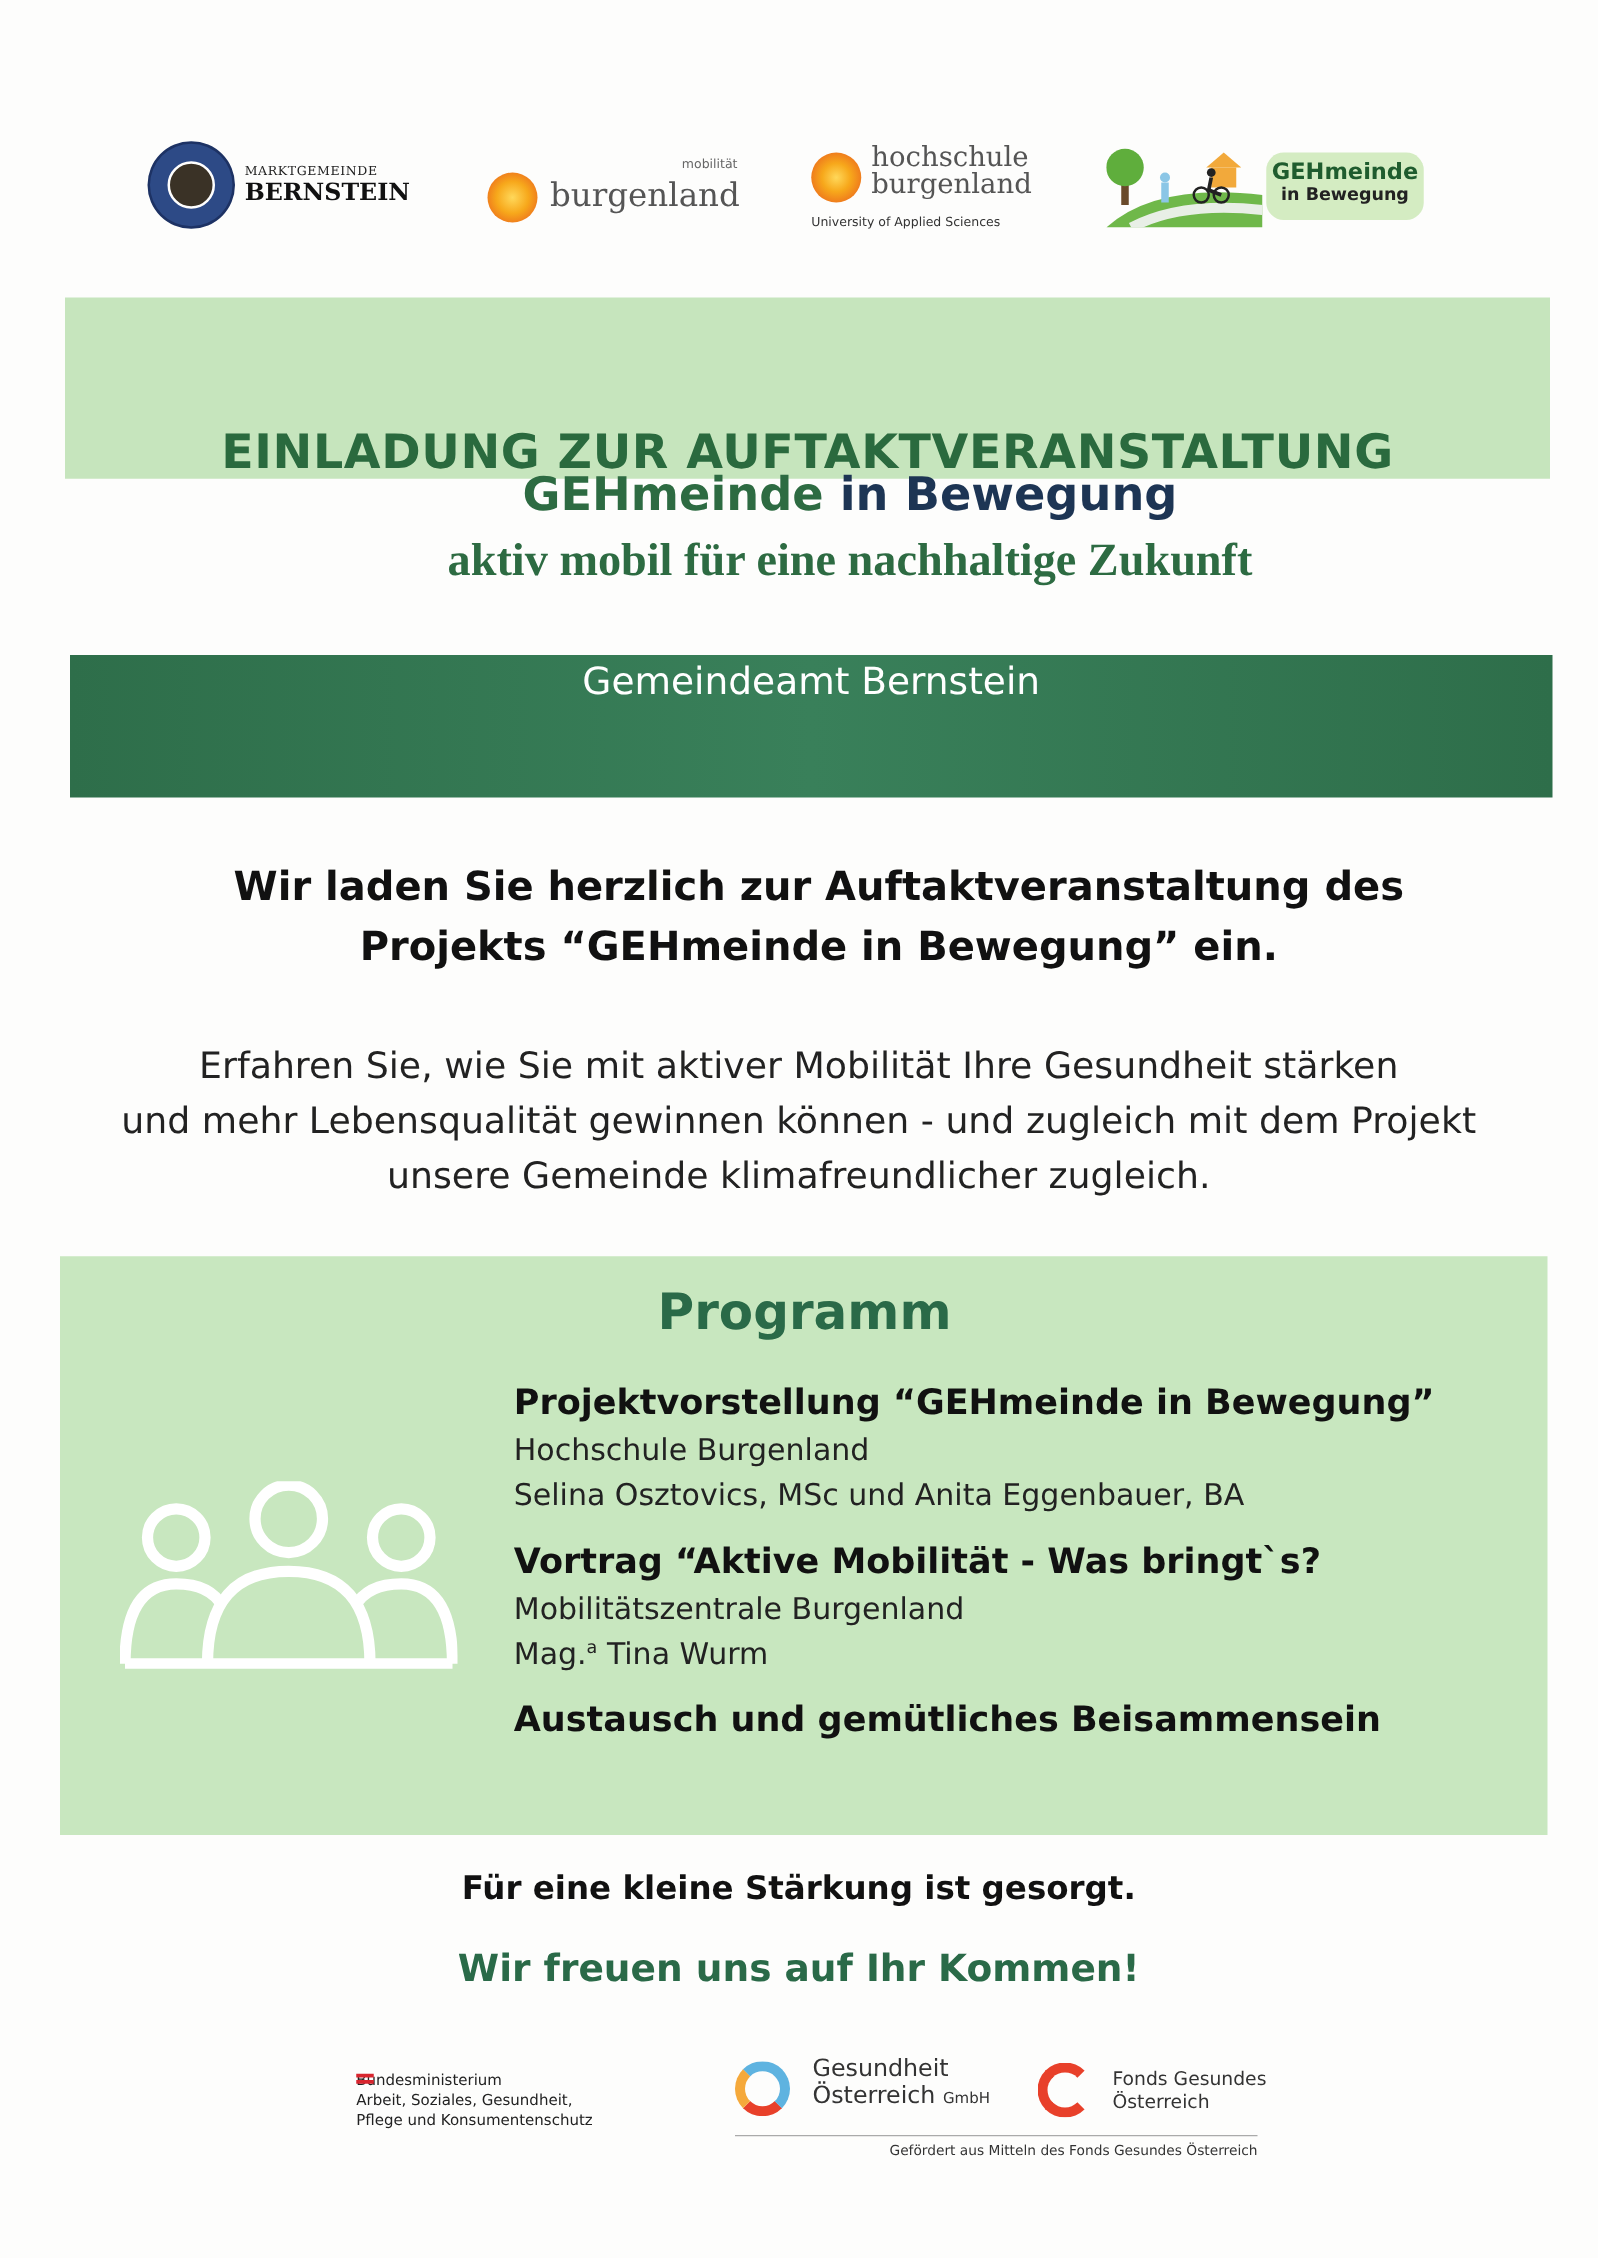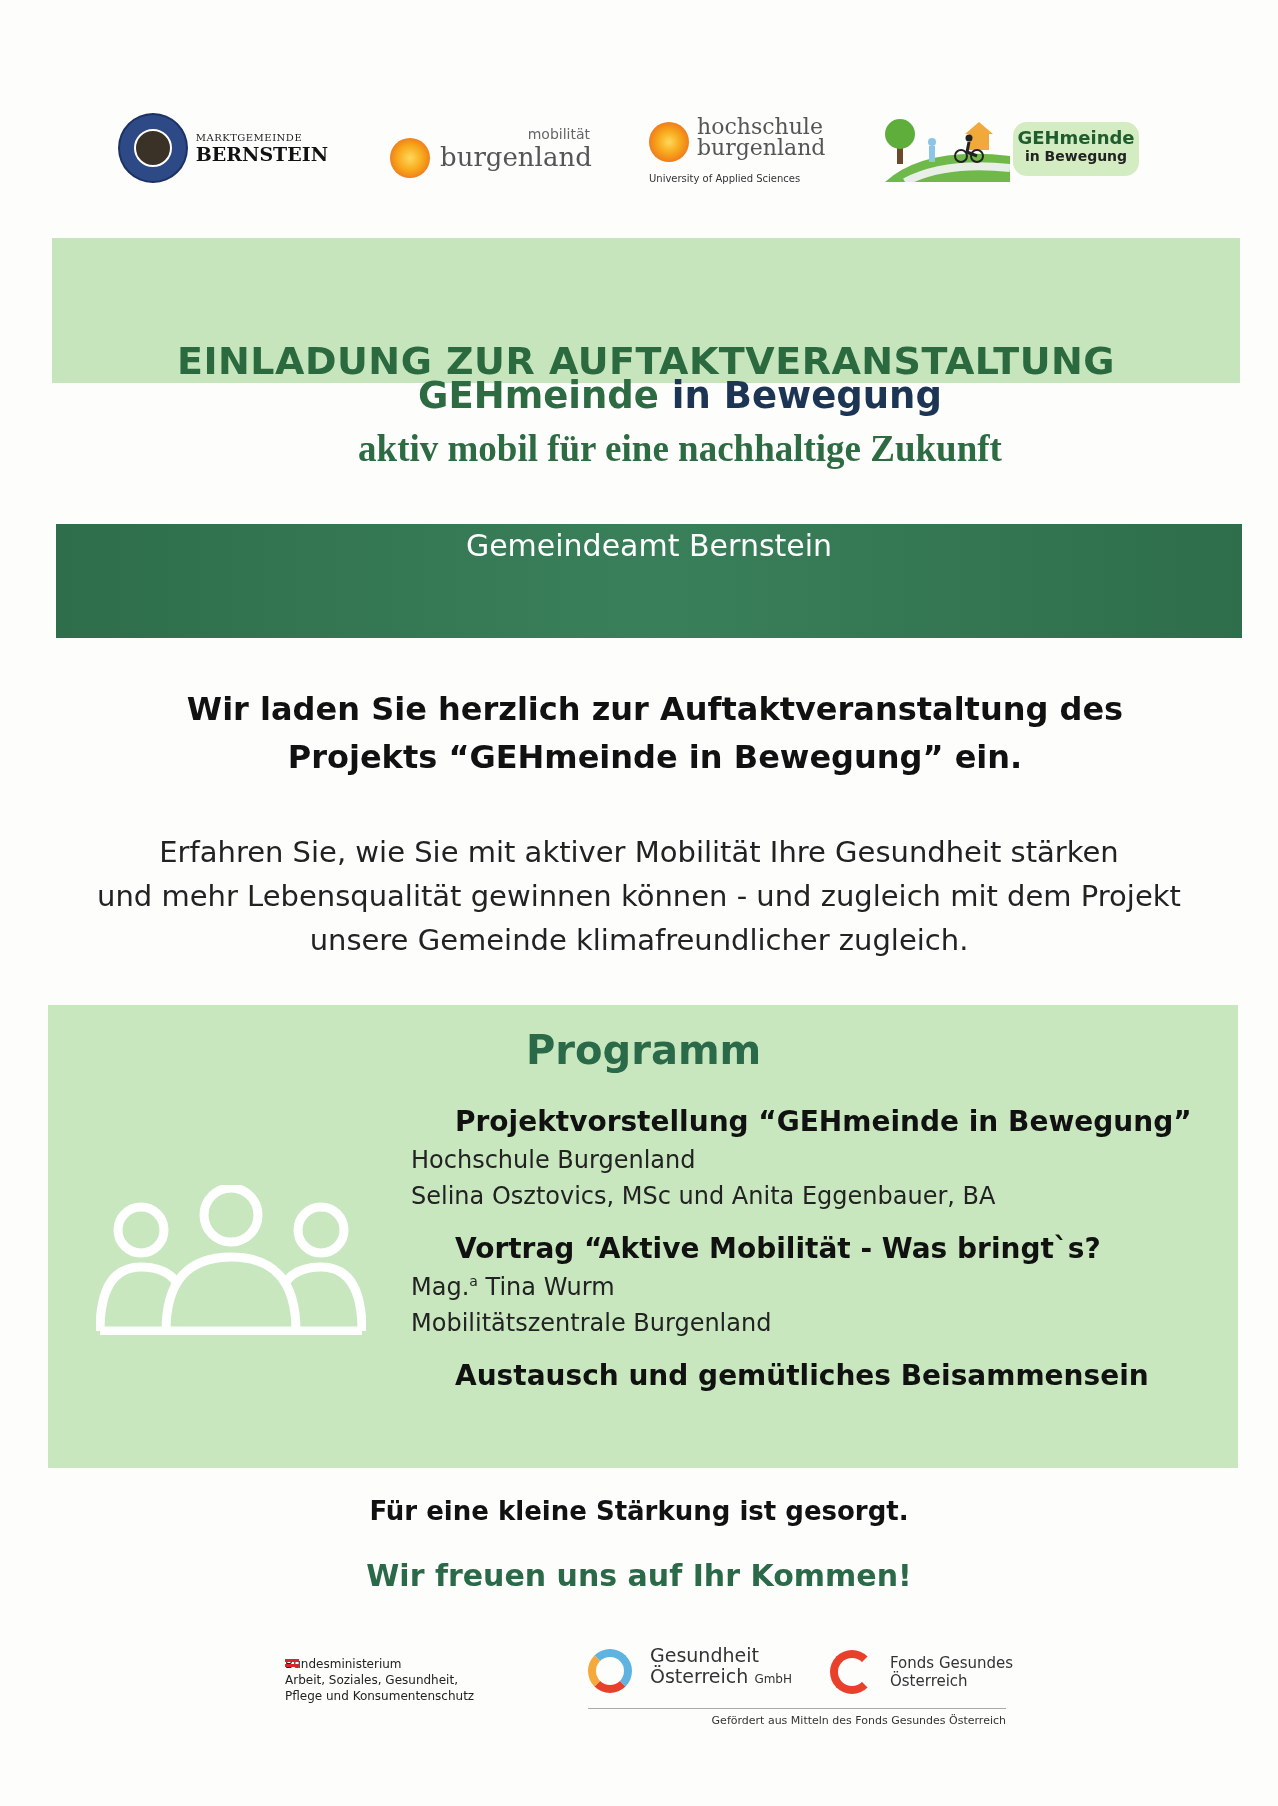"mobilität" .mob-small { font-size: 14px -> 10px }
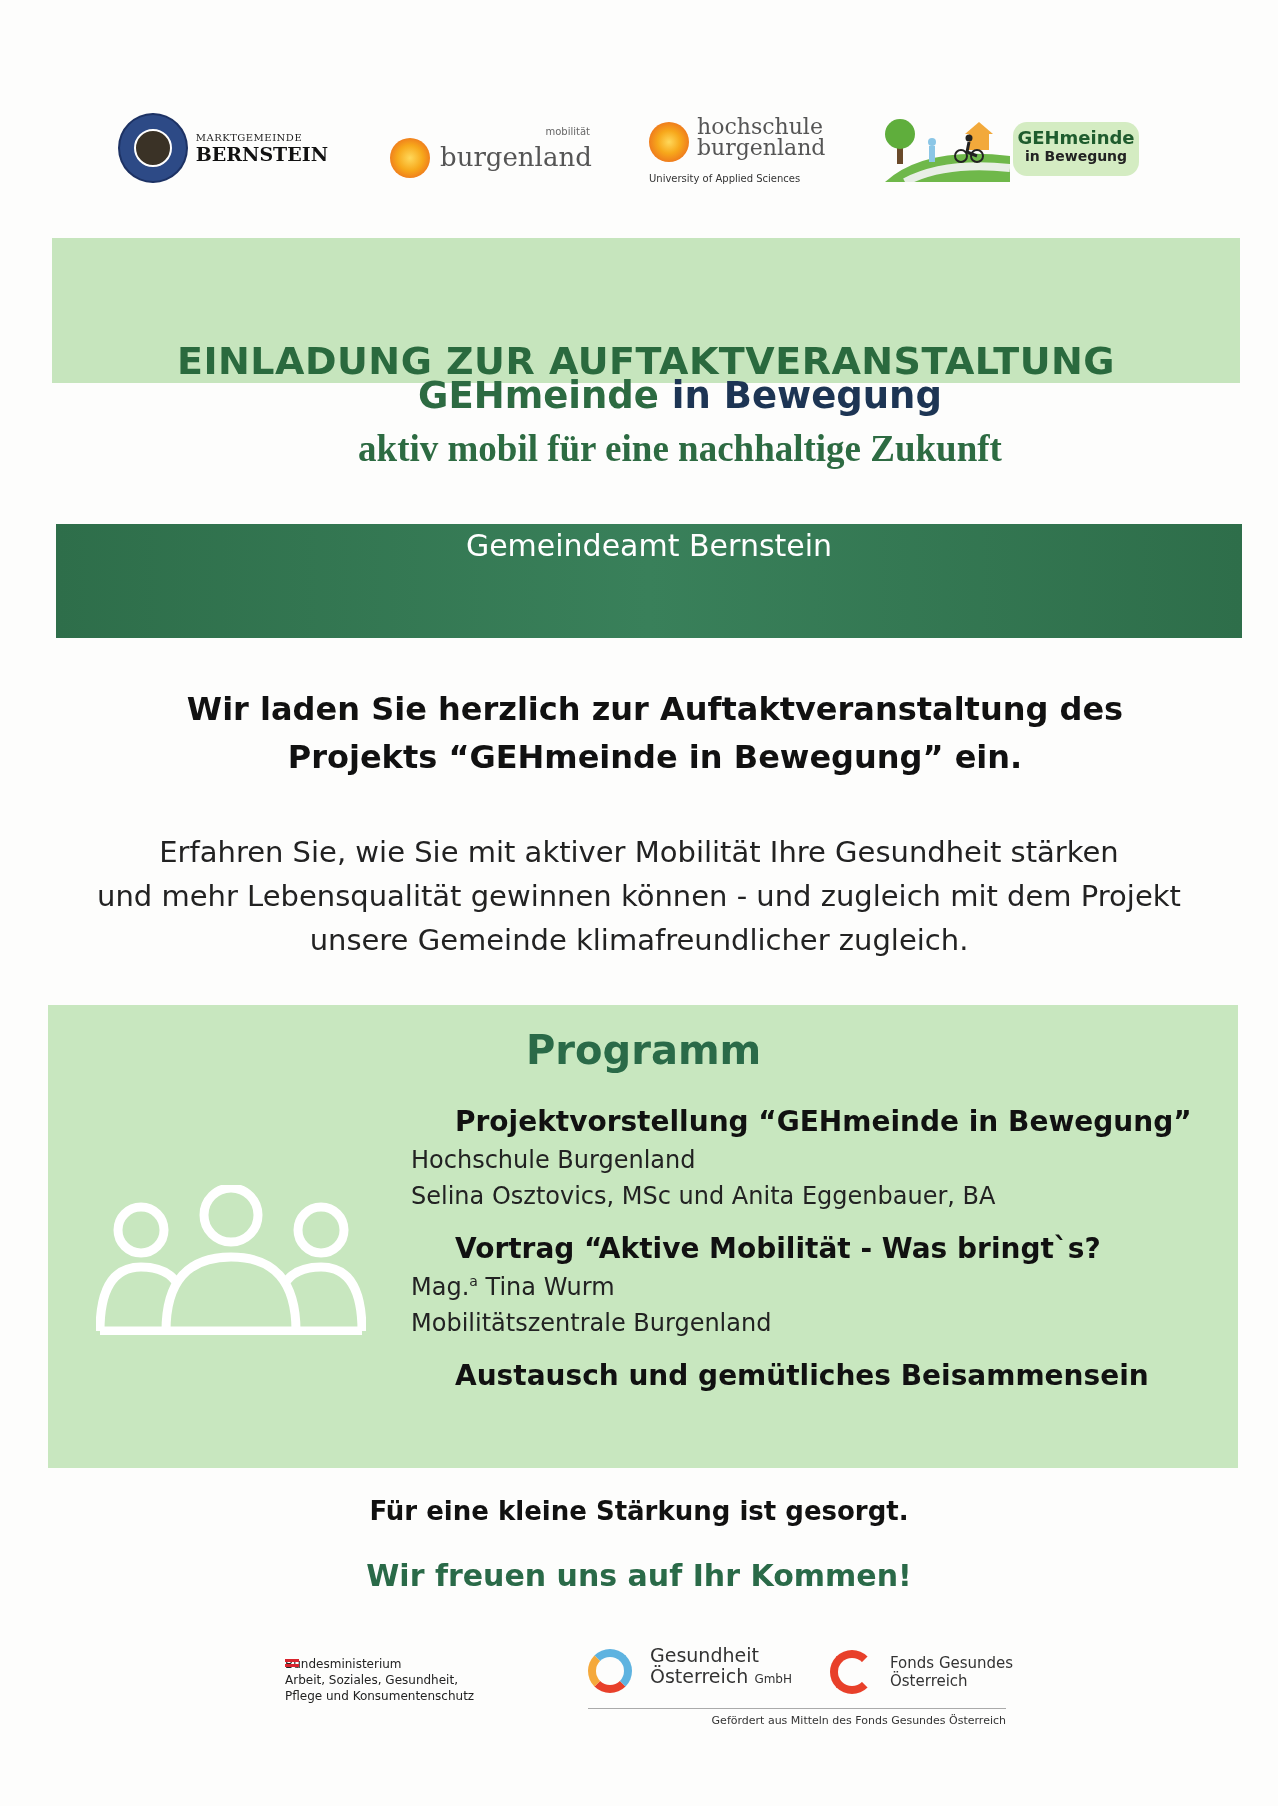"Projektvorstellung “GEHmeinde in" .item-title { margin-left: 44px -> none }
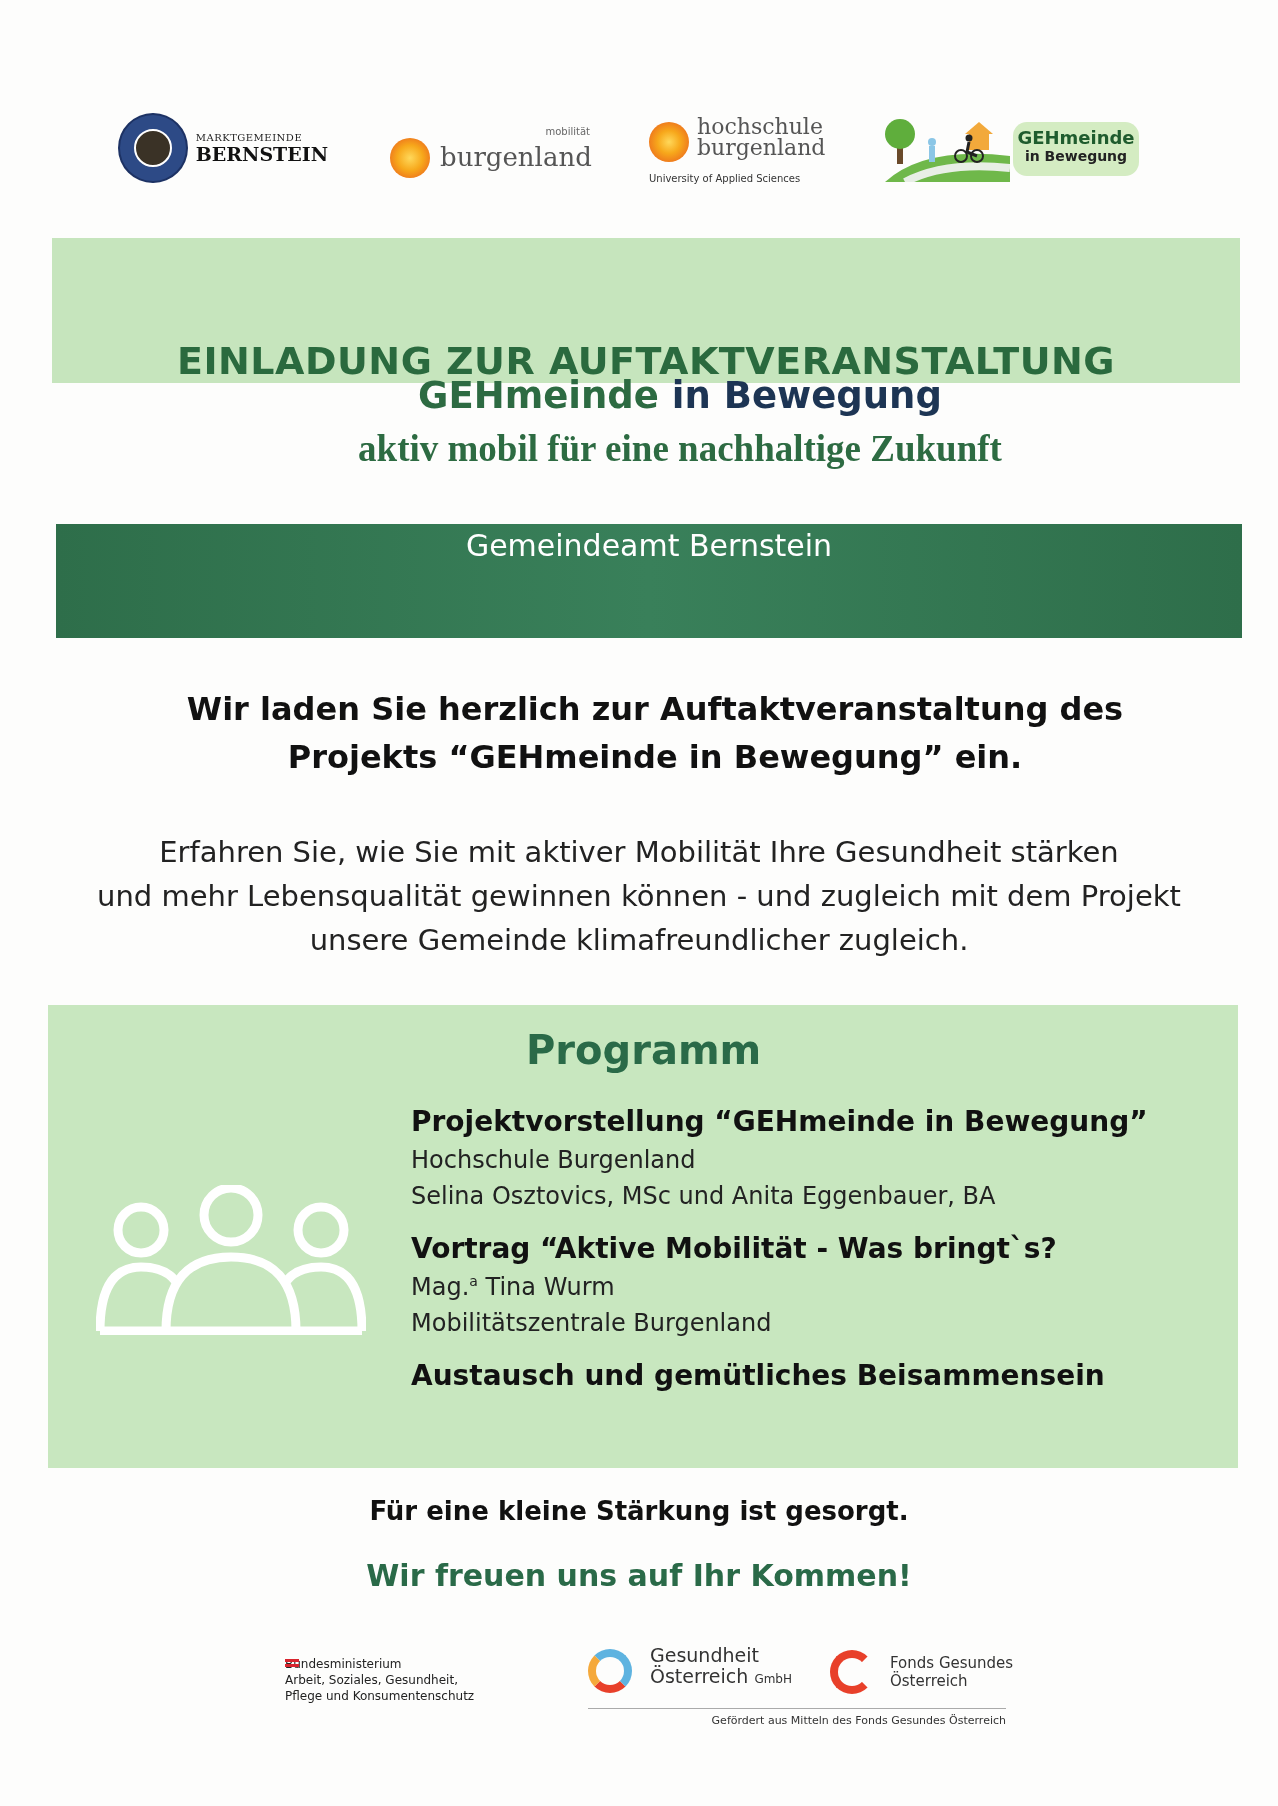"Mag.a Tina Wurm" div.item-sub { order: before "Mobilitätszentrale Burgenland" -> after "Mobilitätszentrale Burgenland" }
